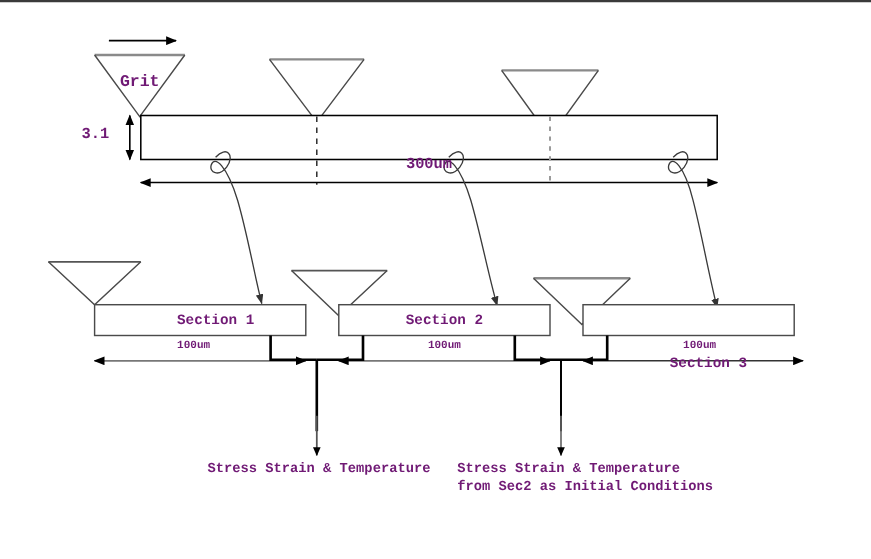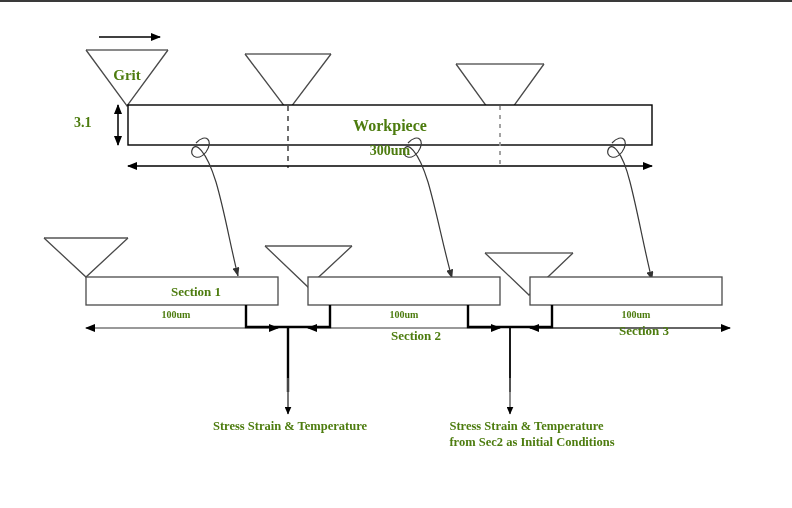"Grit" .lbl { color: #4d7c0f -> #701a75; font-family: Liberation Serif, serif -> Liberation Mono, monospace }
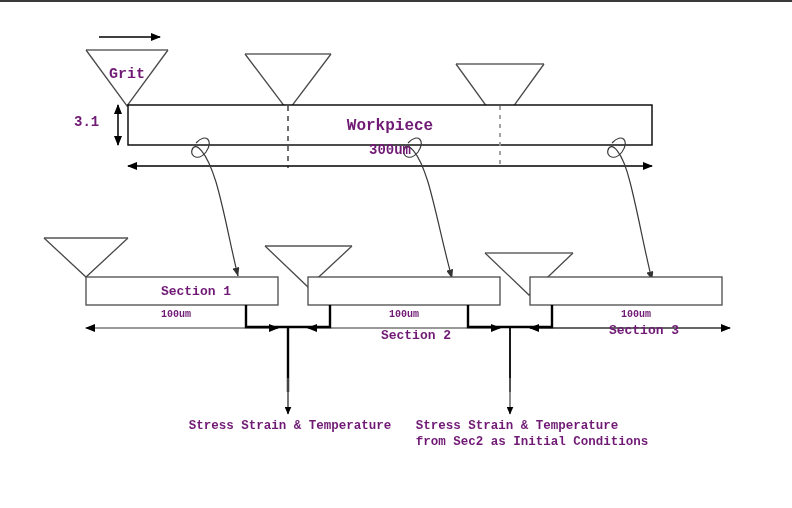"Workpiece" div.lbl { html: <div>Workpiece</div> -> none }
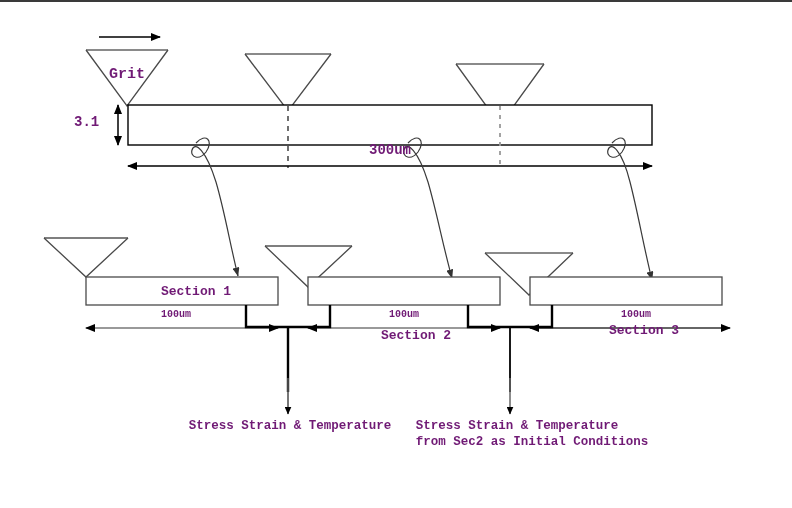"Section 2" div.lbl { left: 416px -> 404px; margin-top: 44px -> none }
